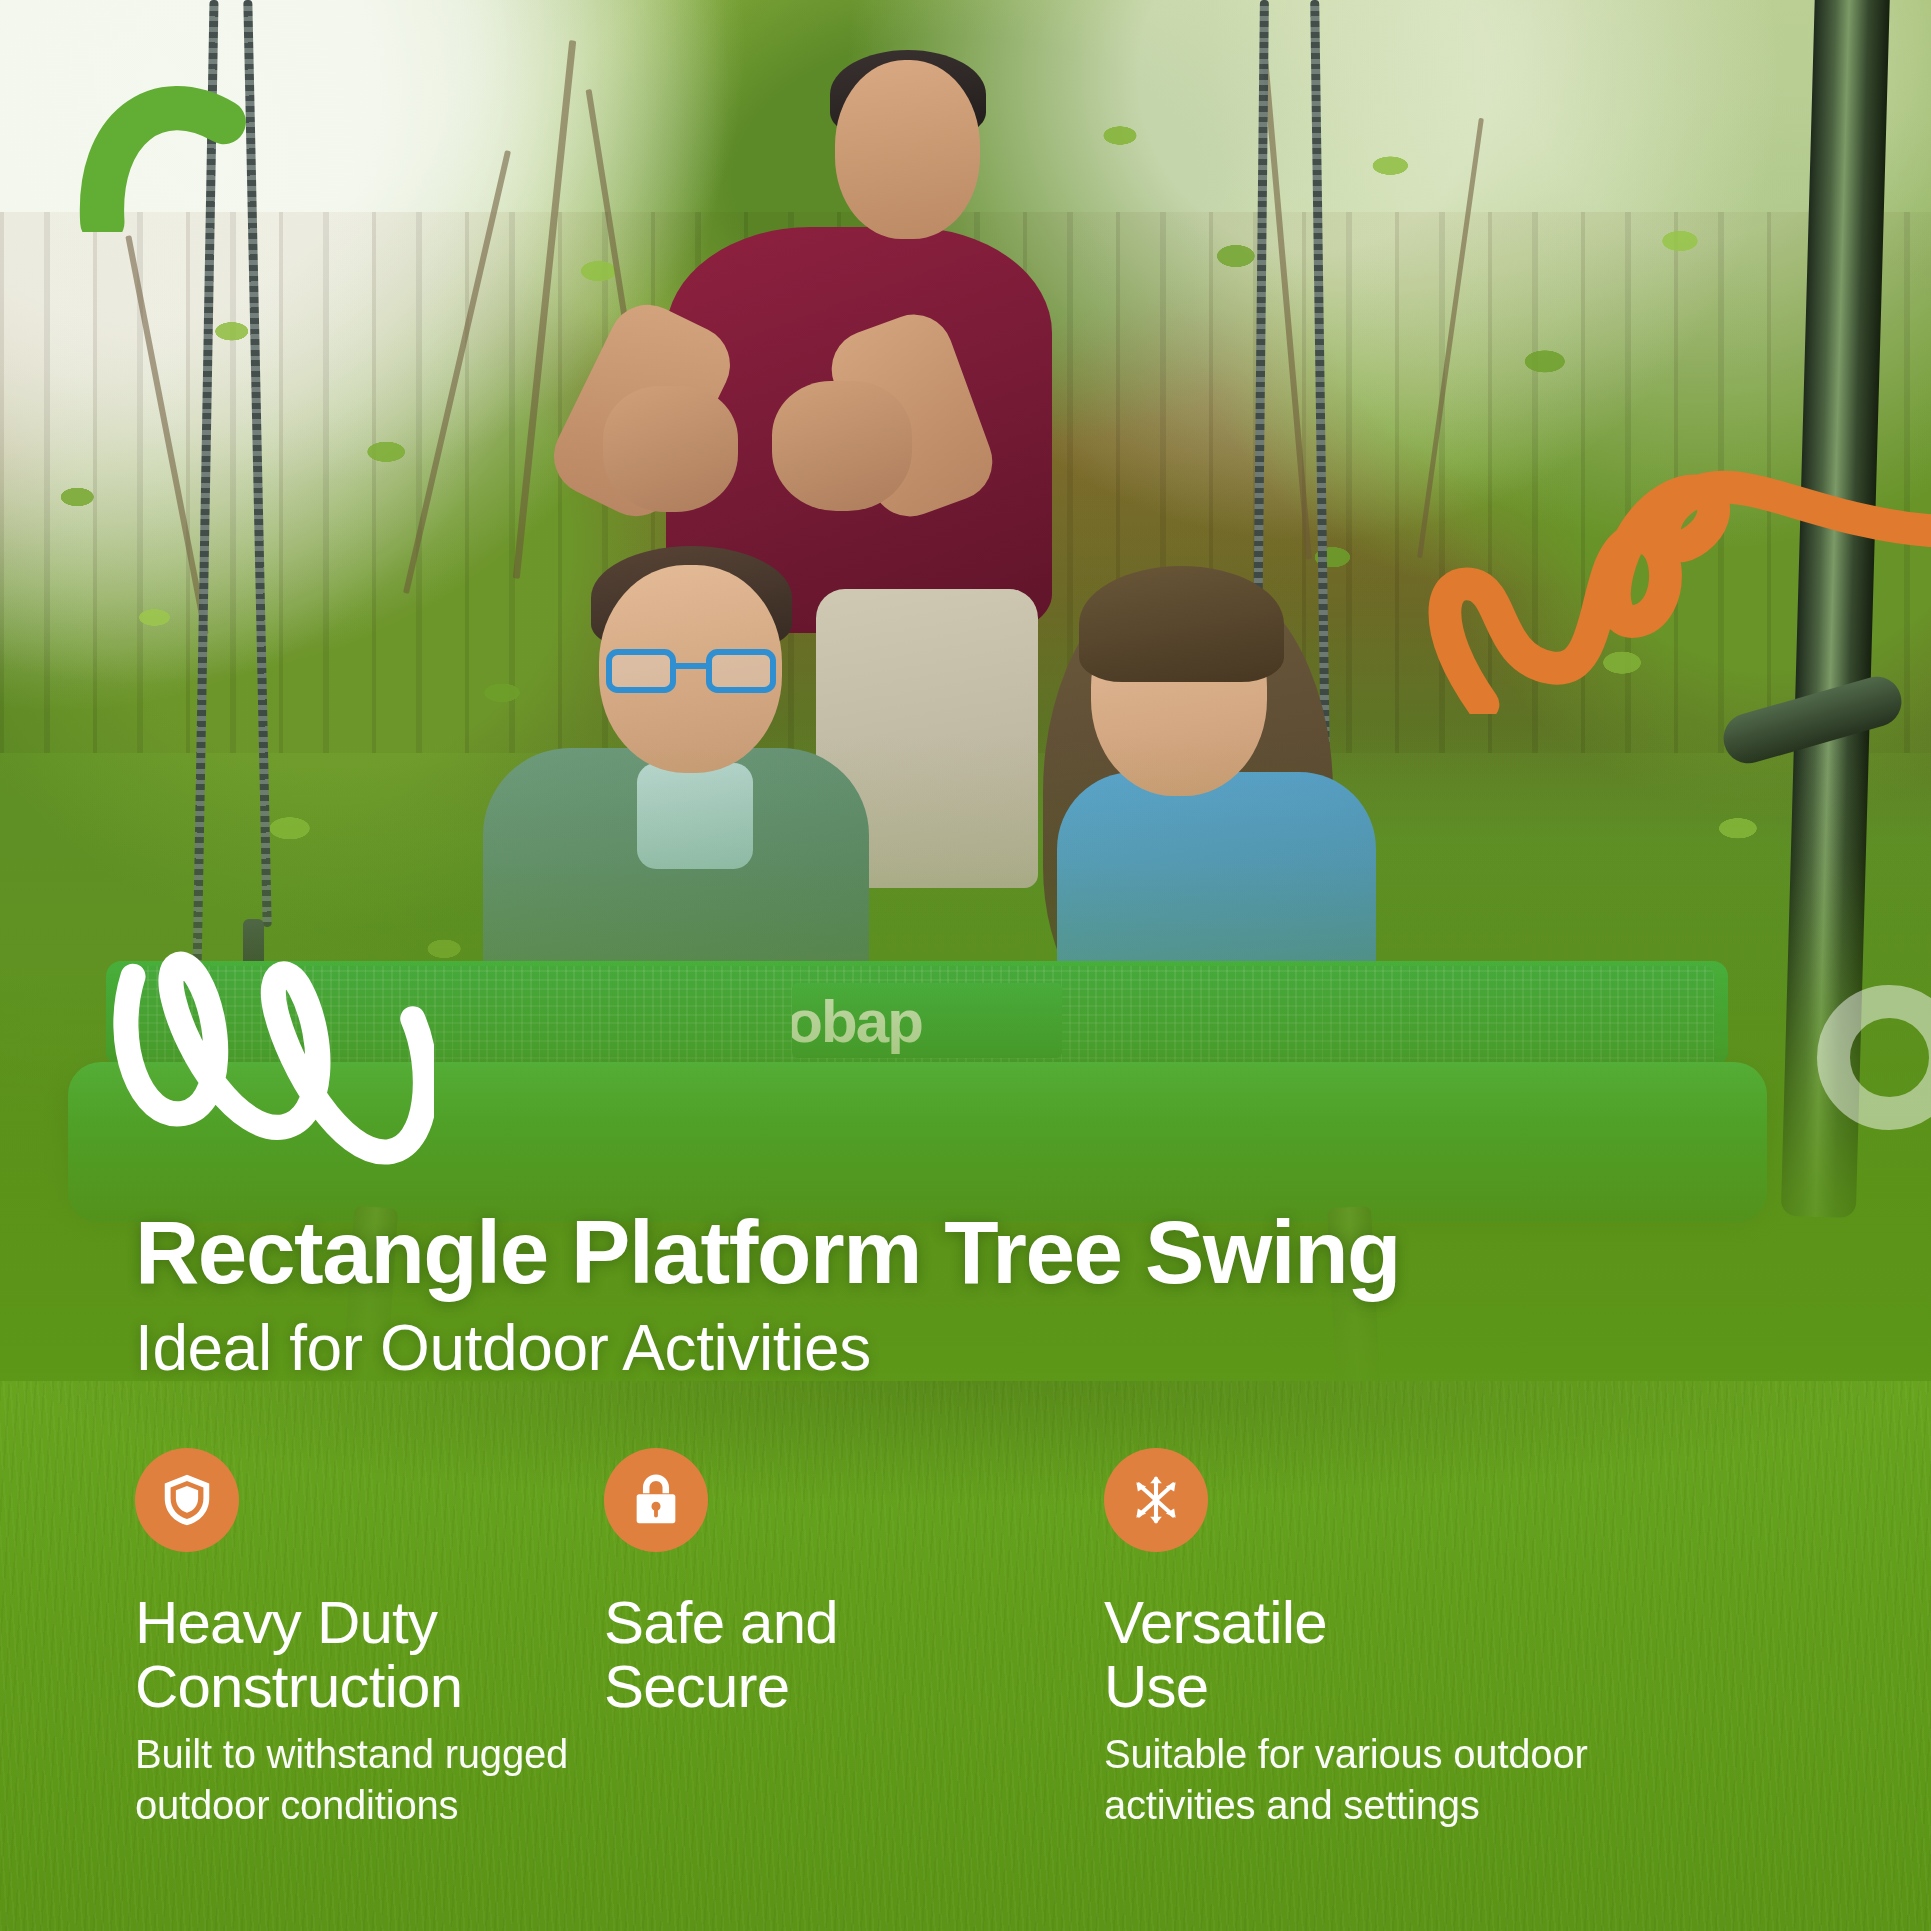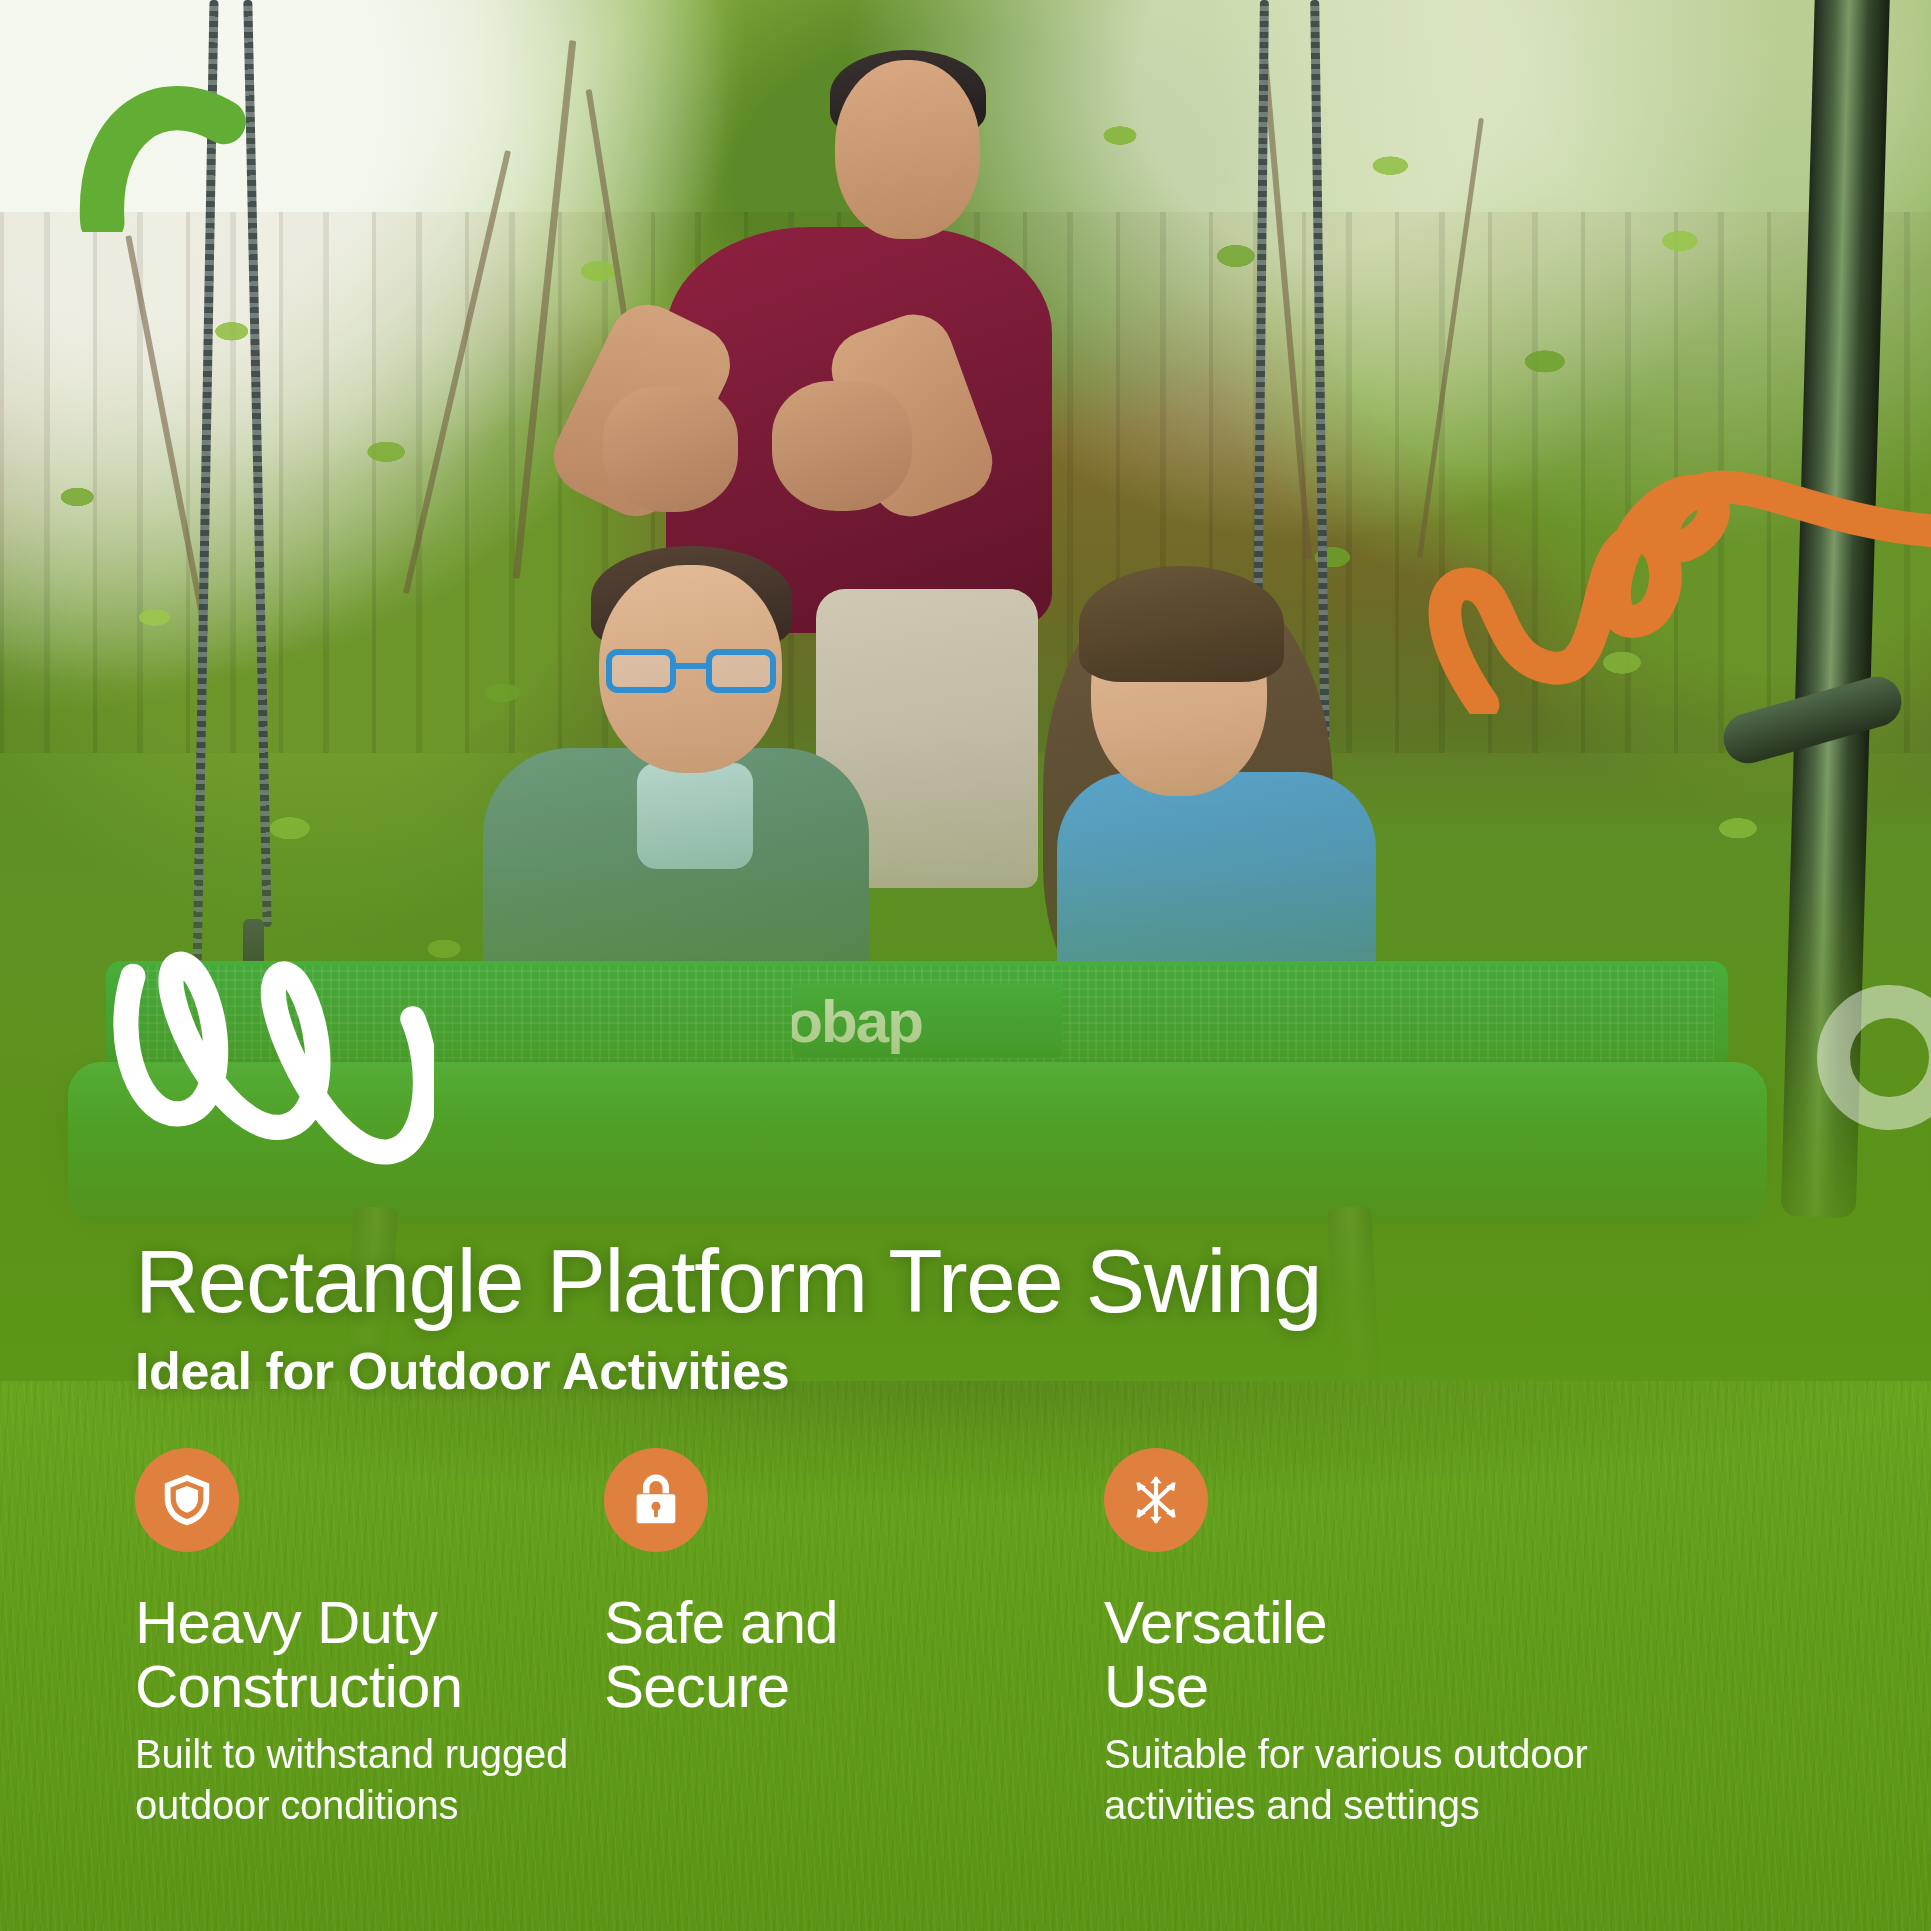"Rectangle Platform Tree Swing" .title { font-weight: 400 -> 700; margin-top: 29px -> none }
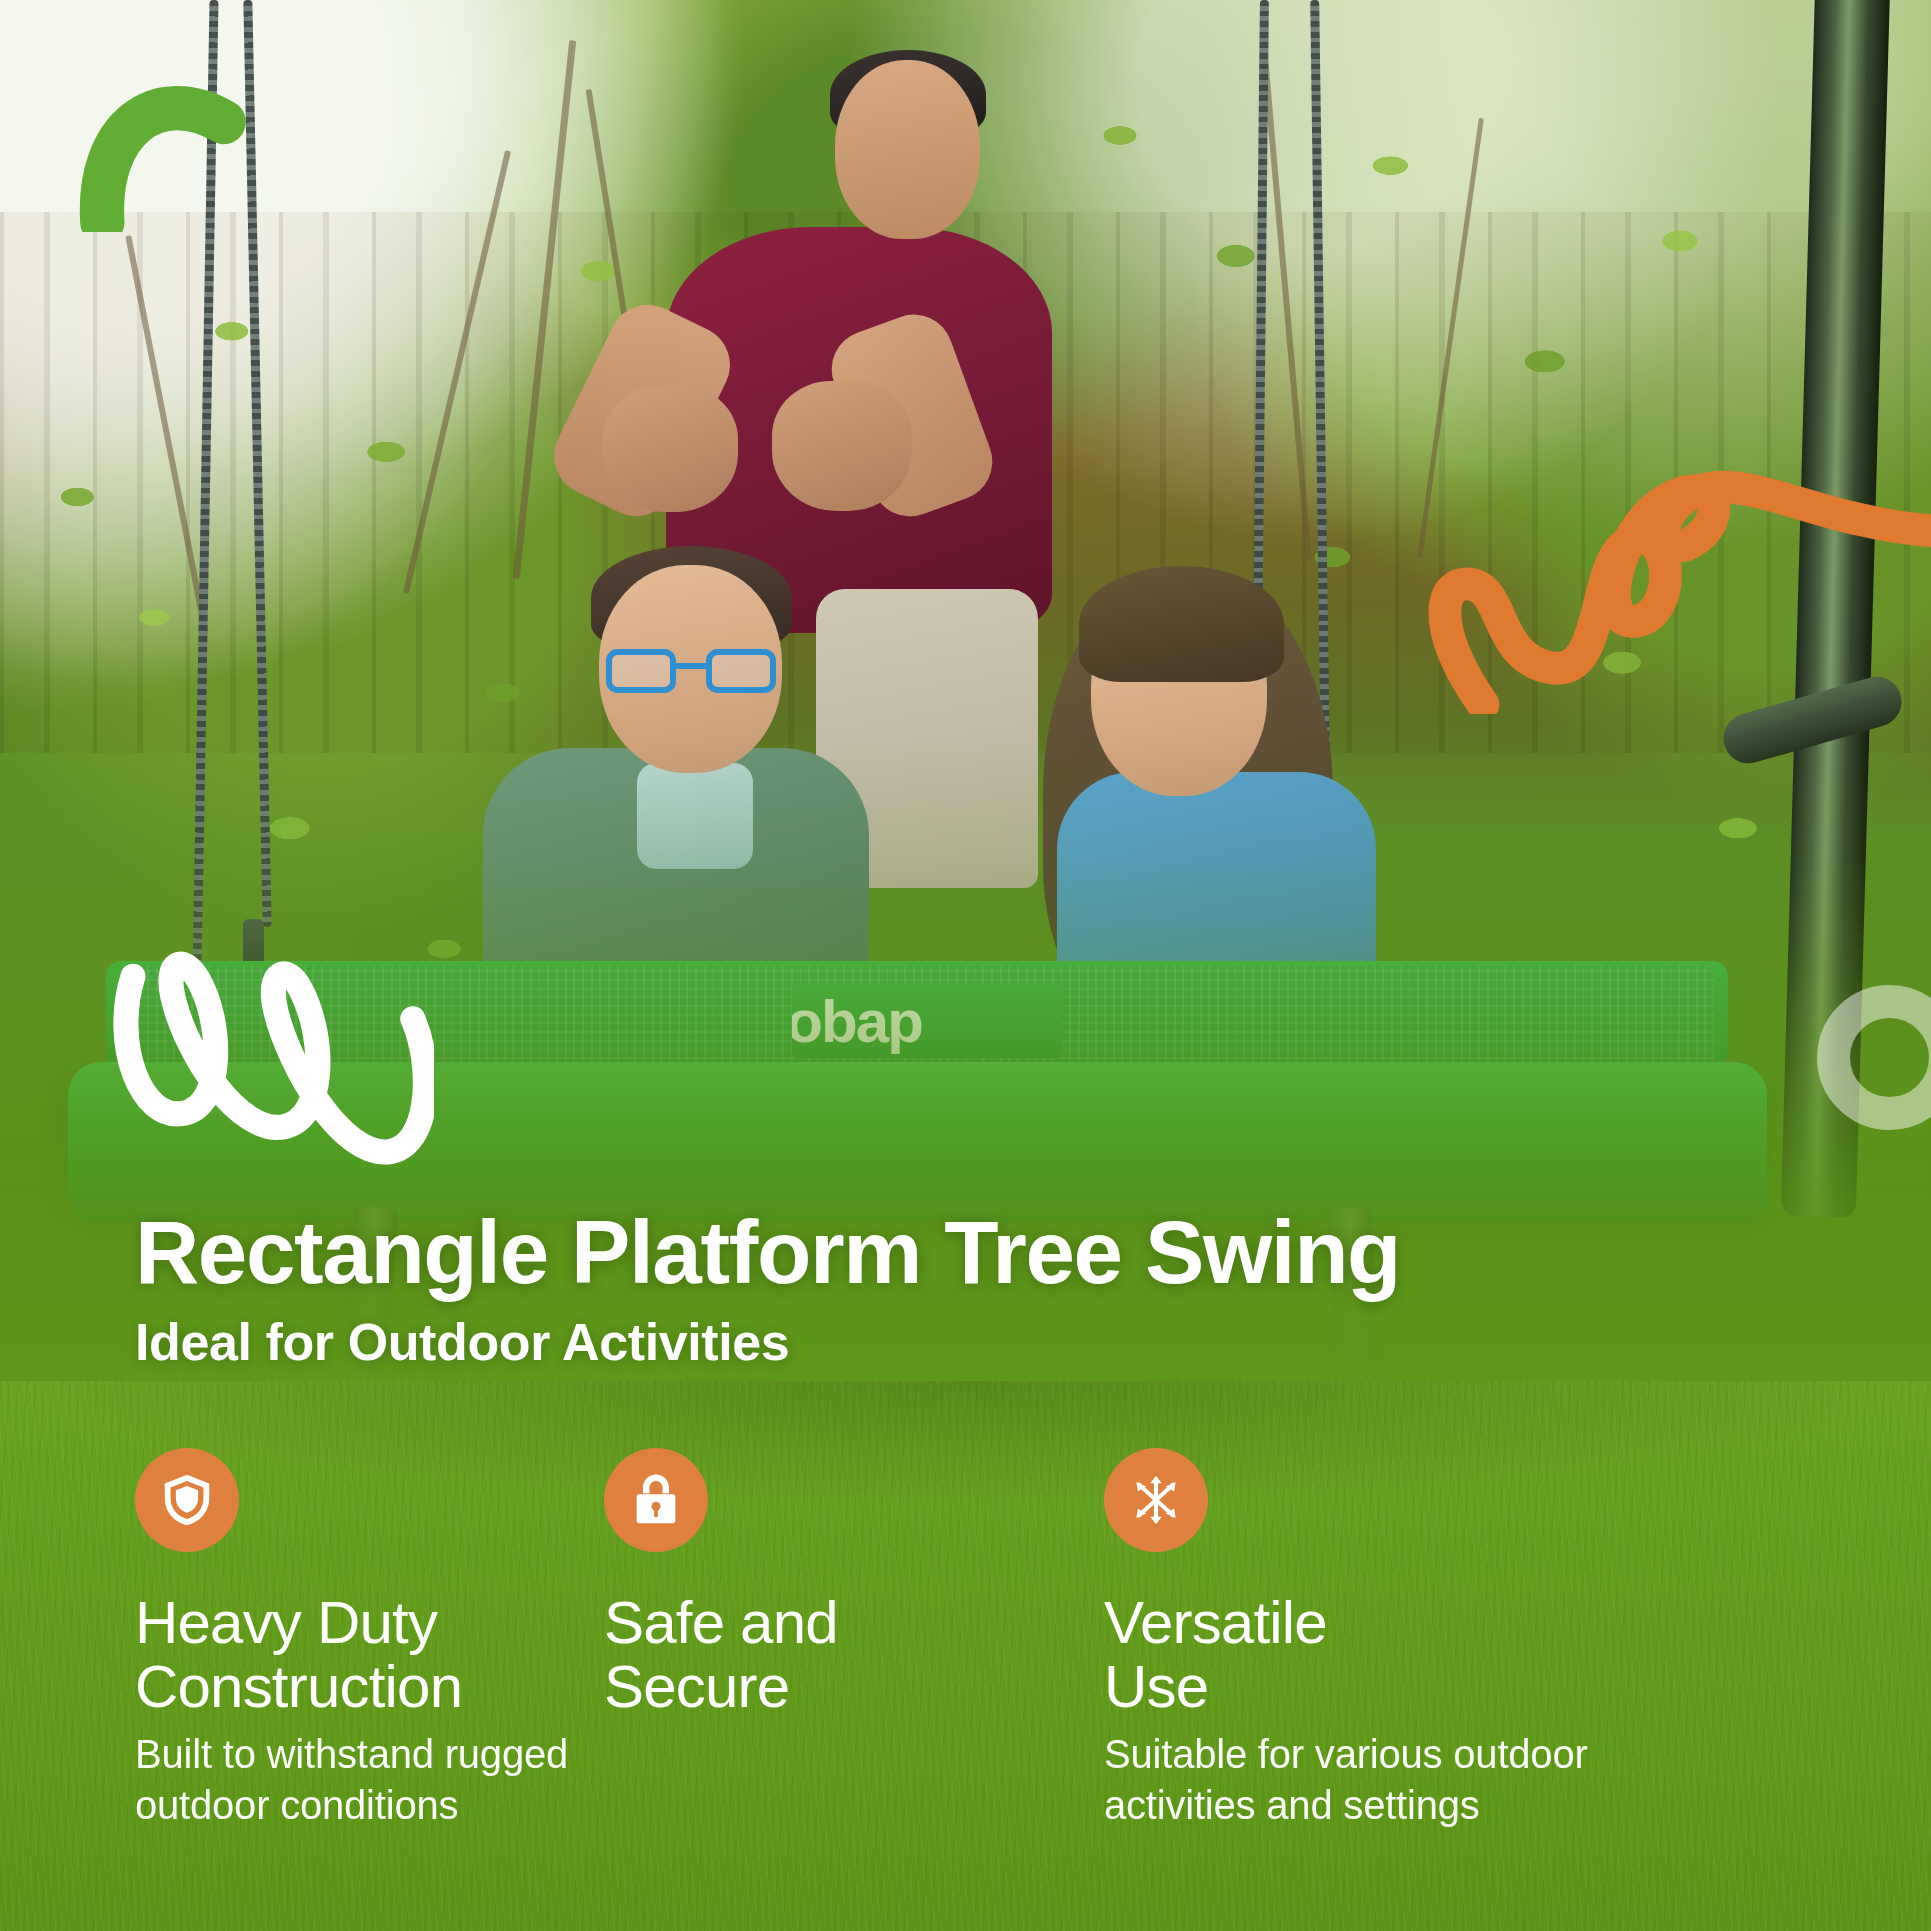"Ideal for Outdoor Activities" .subtitle { font-size: 52px -> 64px; font-weight: 700 -> 400 }
